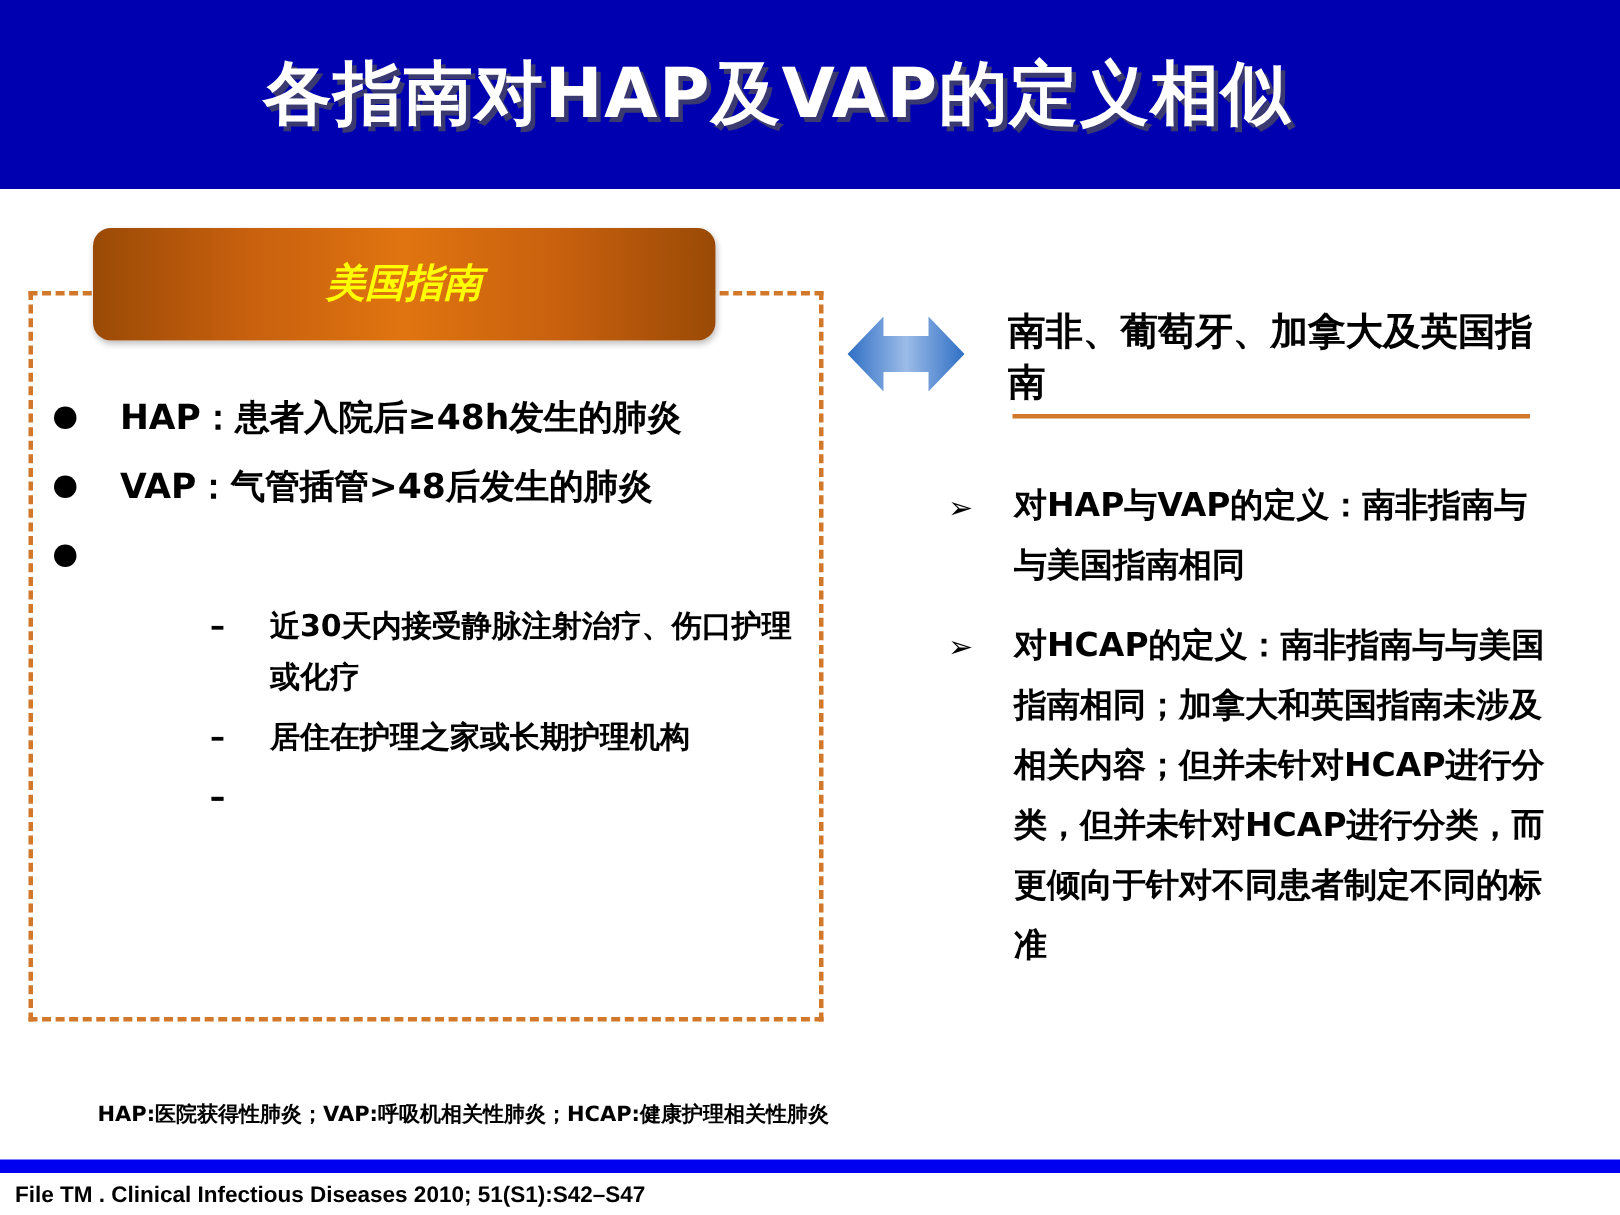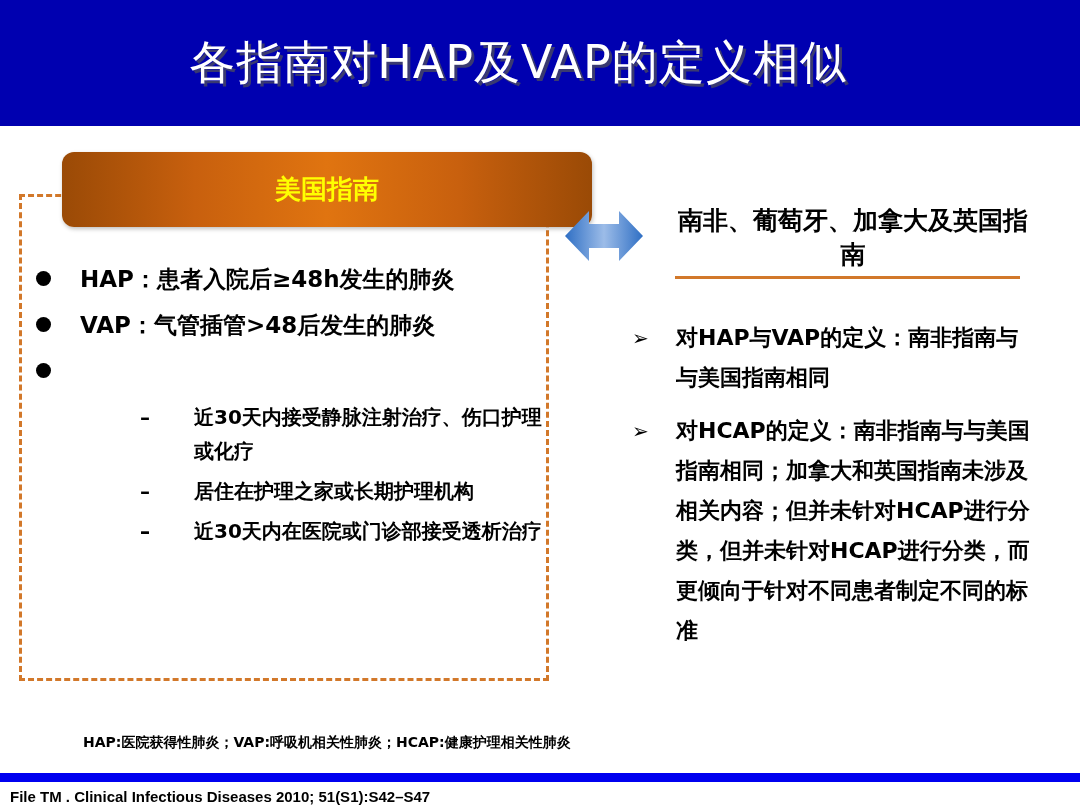"各指南对HAP及VAP的定义相似" .header-title { font-weight: normal -> bold }
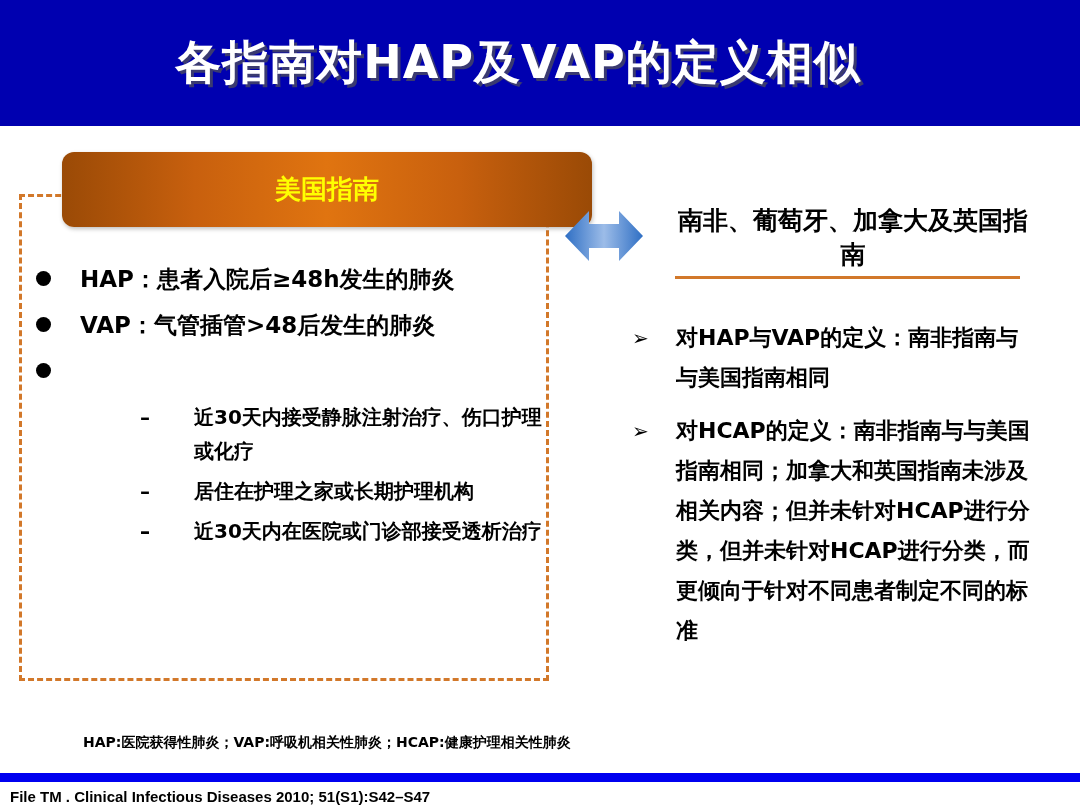"美国指南" .us-pill { font-style: none -> italic; width: 530px -> 415px }
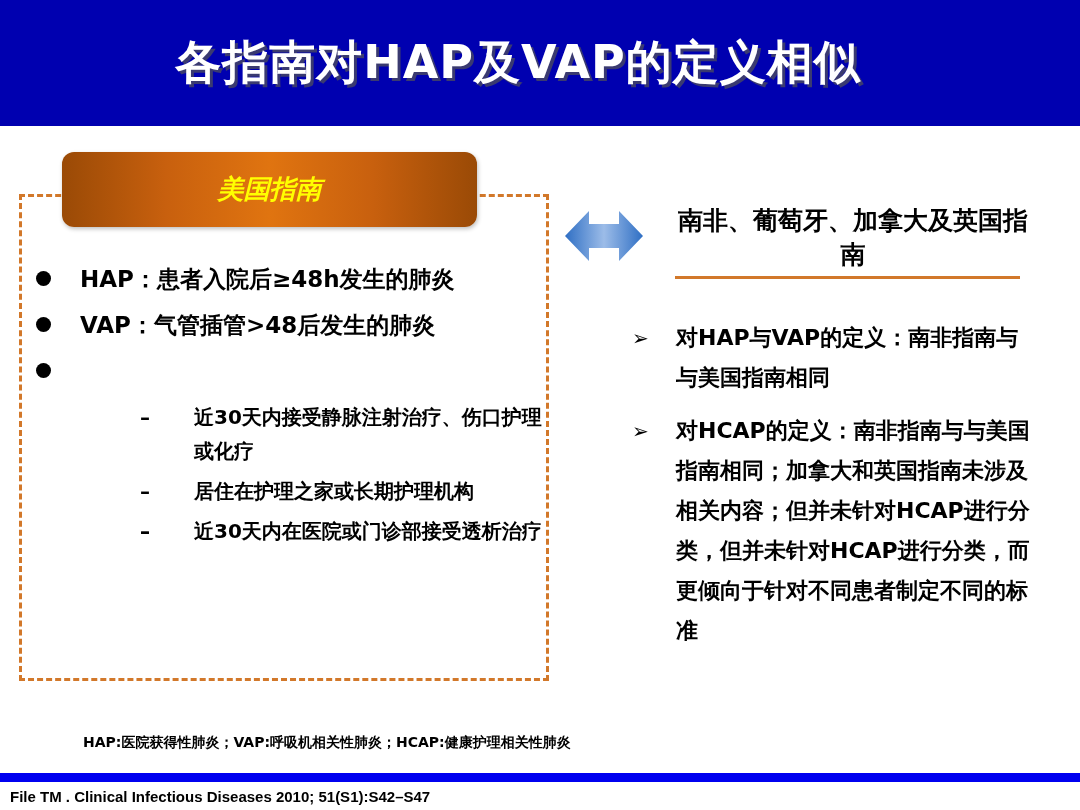"南非、葡萄牙、加拿大及英国指南" .right-title { text-align: center -> left }
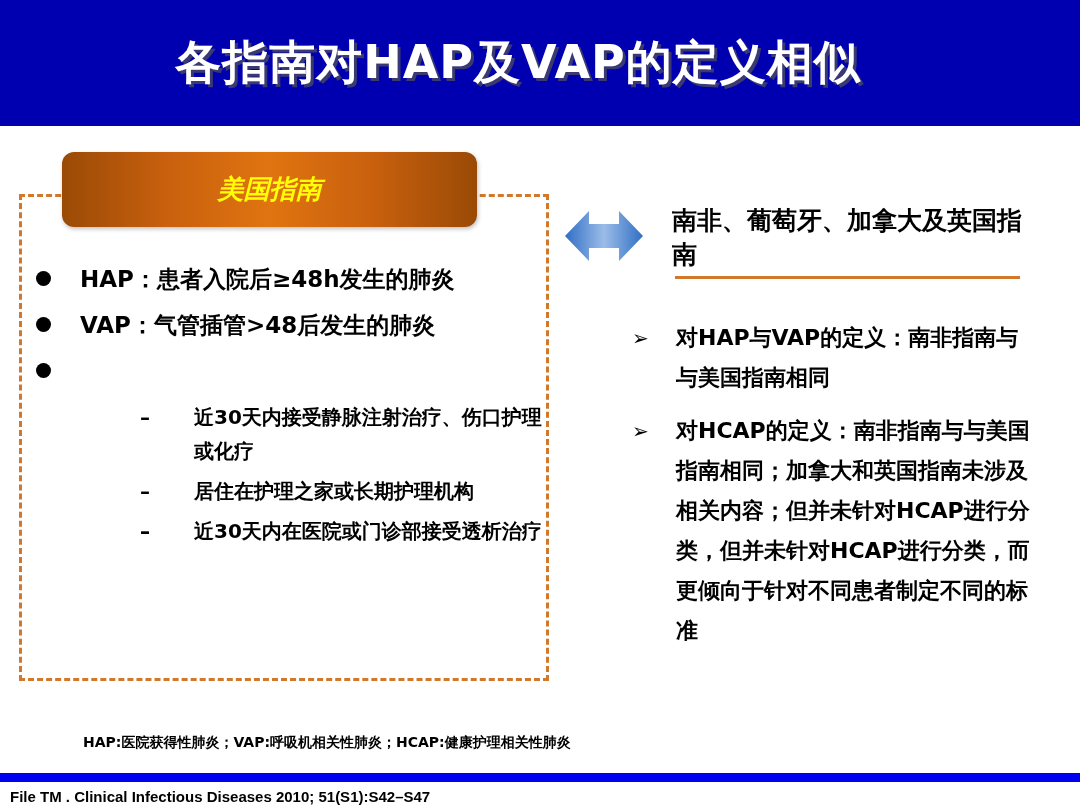"近30天内接受静脉注射治疗、伤口护理或化疗" .b2 .txt { margin-left: 54px -> 40px }
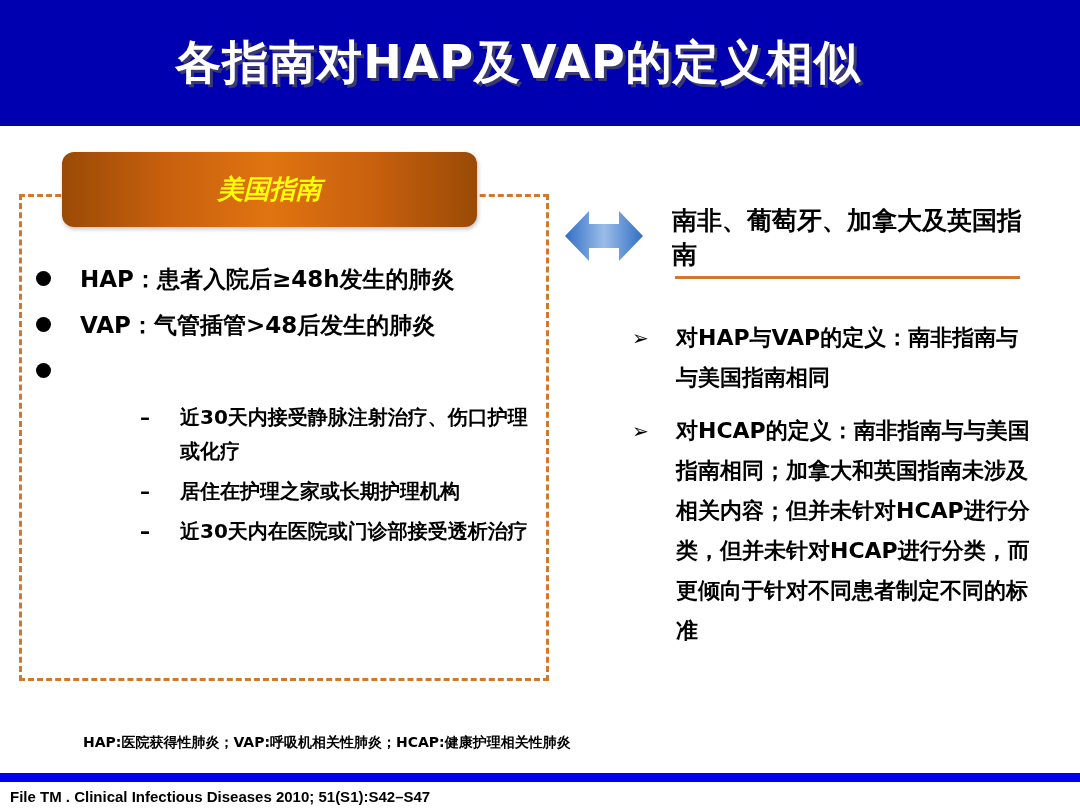"近30天内在医院或门诊部接受透析治疗" span.txt { html: <span>近30天内在医院或门诊部接受透析治疗</span> -> none }
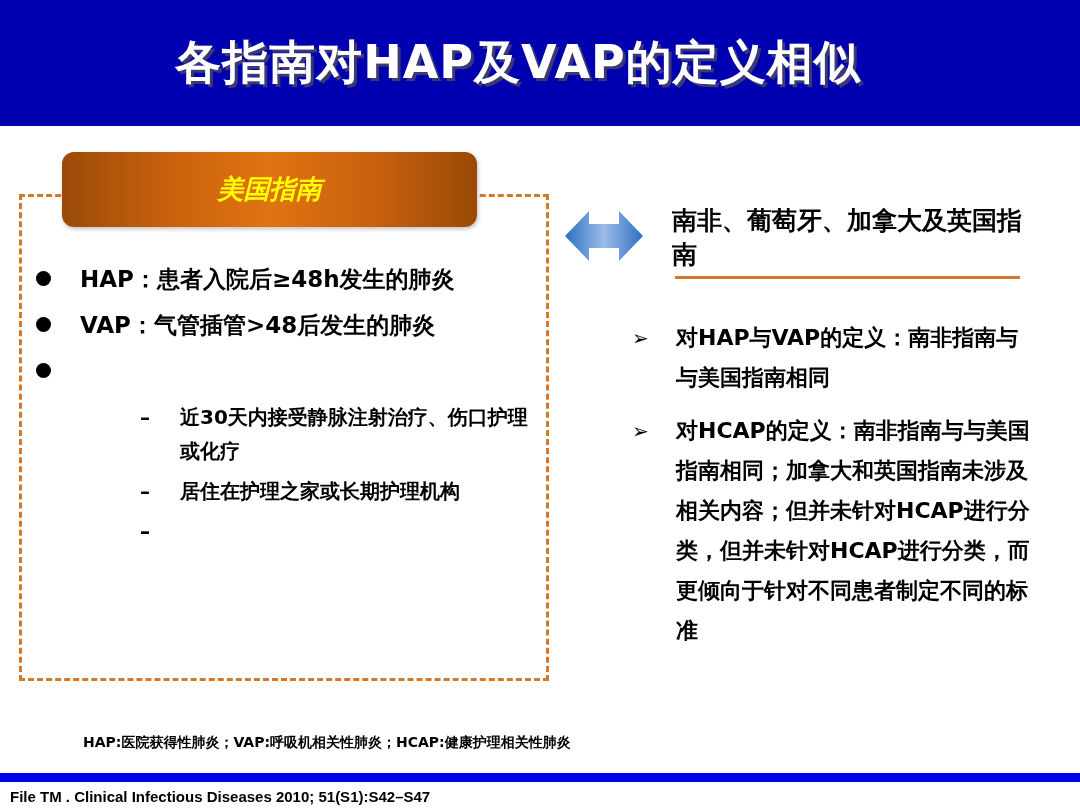"HAP:医院获得性肺炎；VAP:呼吸机相关性肺炎；HCAP:健康护理相关性肺炎" .footnote { margin-left: 18px -> none }
